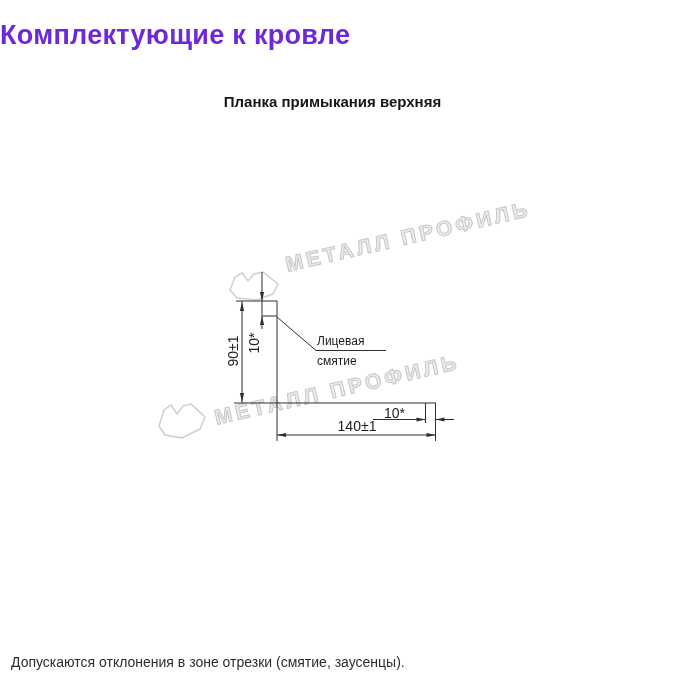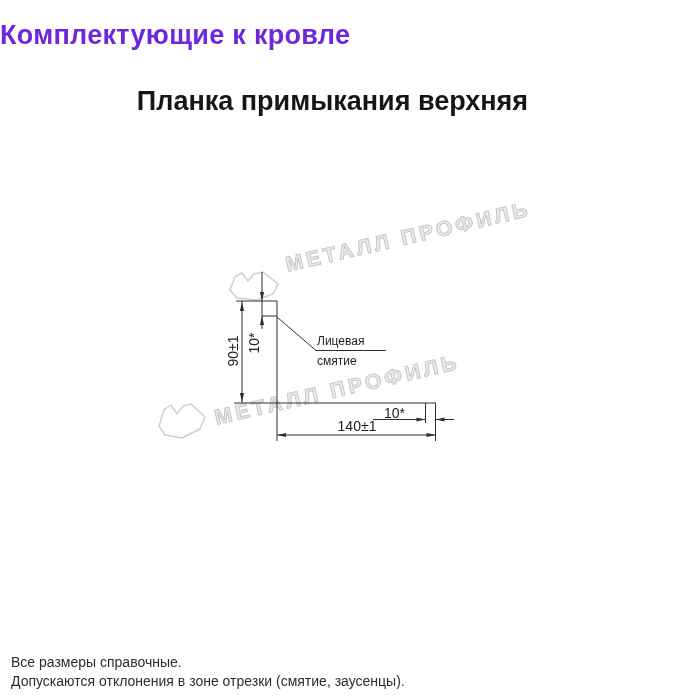"Планка примыкания верхняя" .subtitle { font-size: 27px -> 15px }
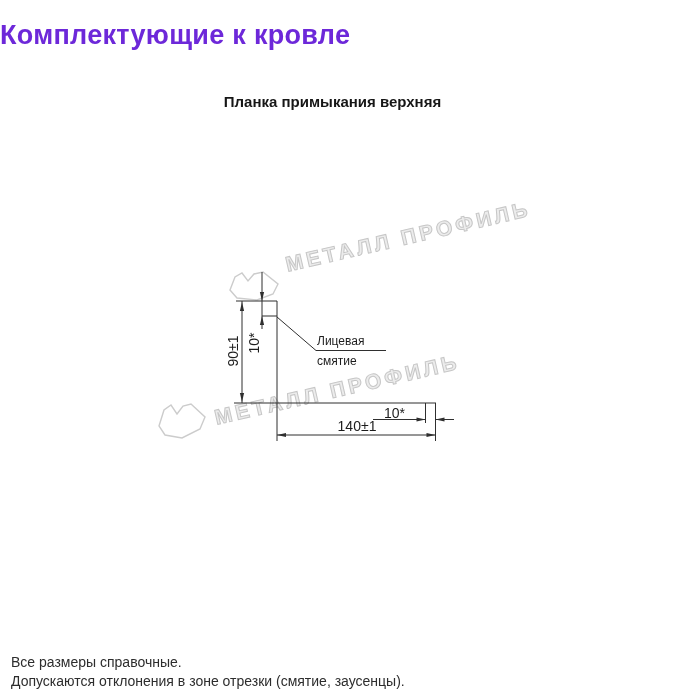"Все размеры справочные." div { html: <div>Все размеры справочные.</div> -> none }
